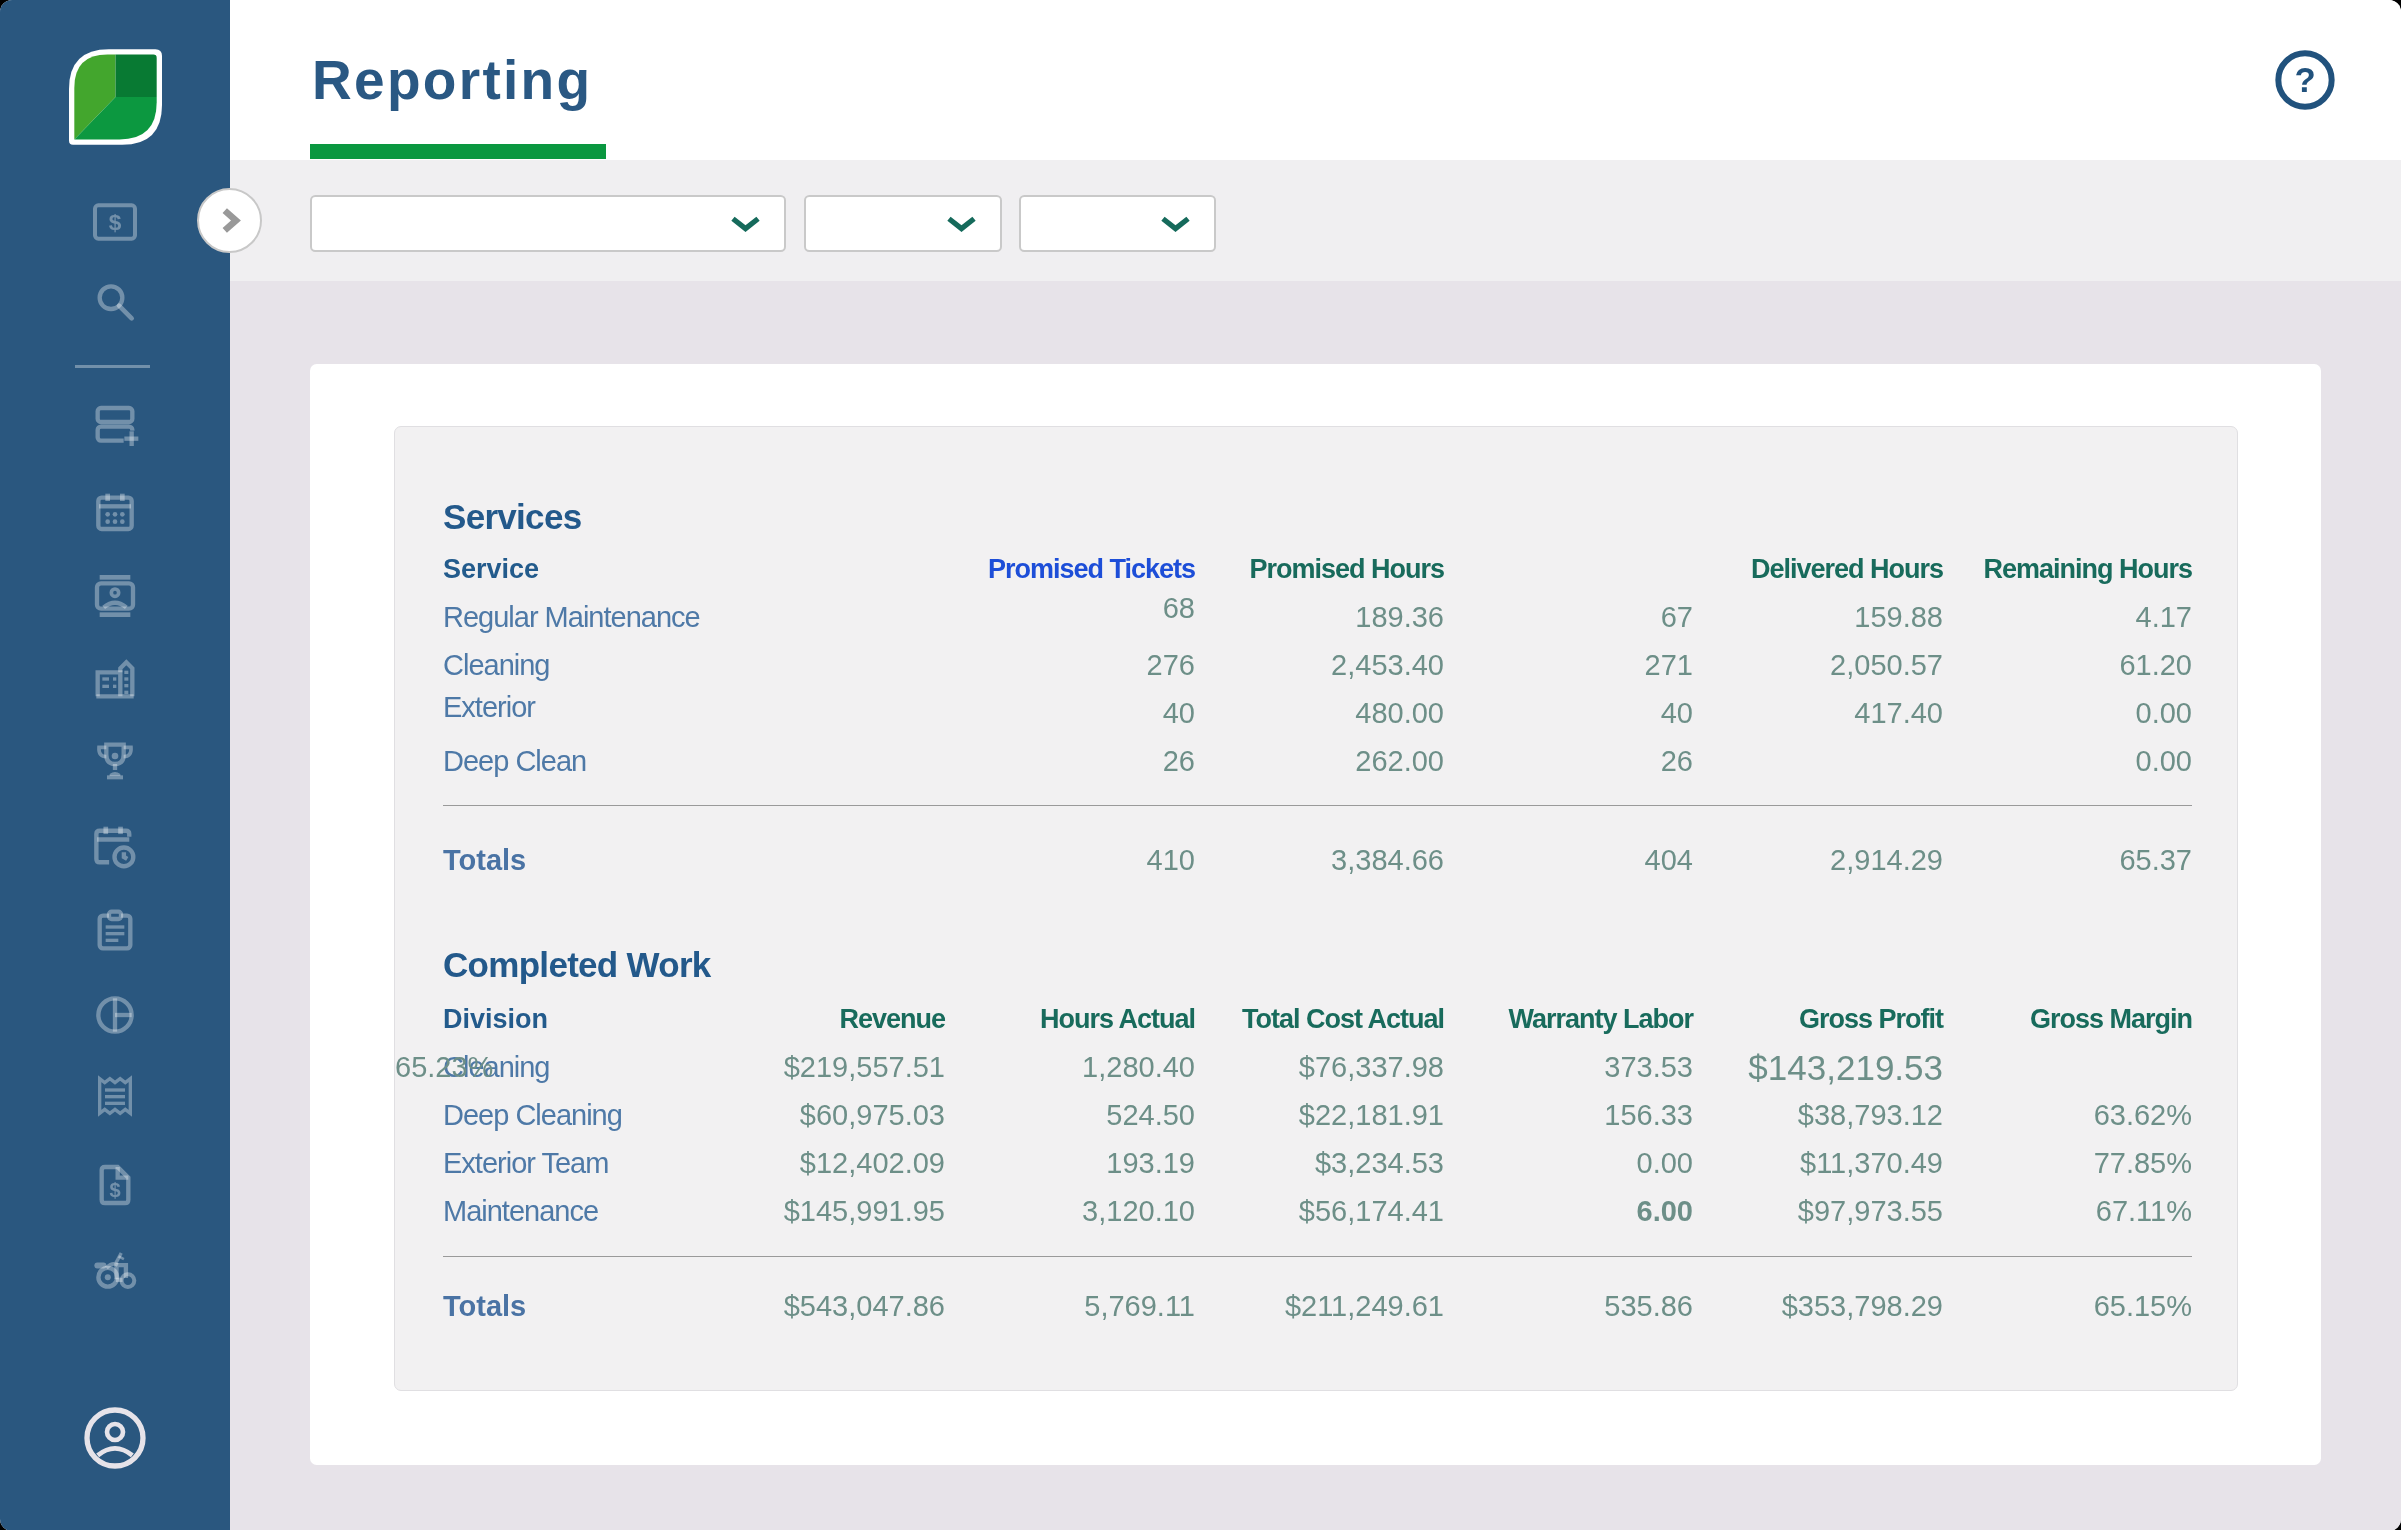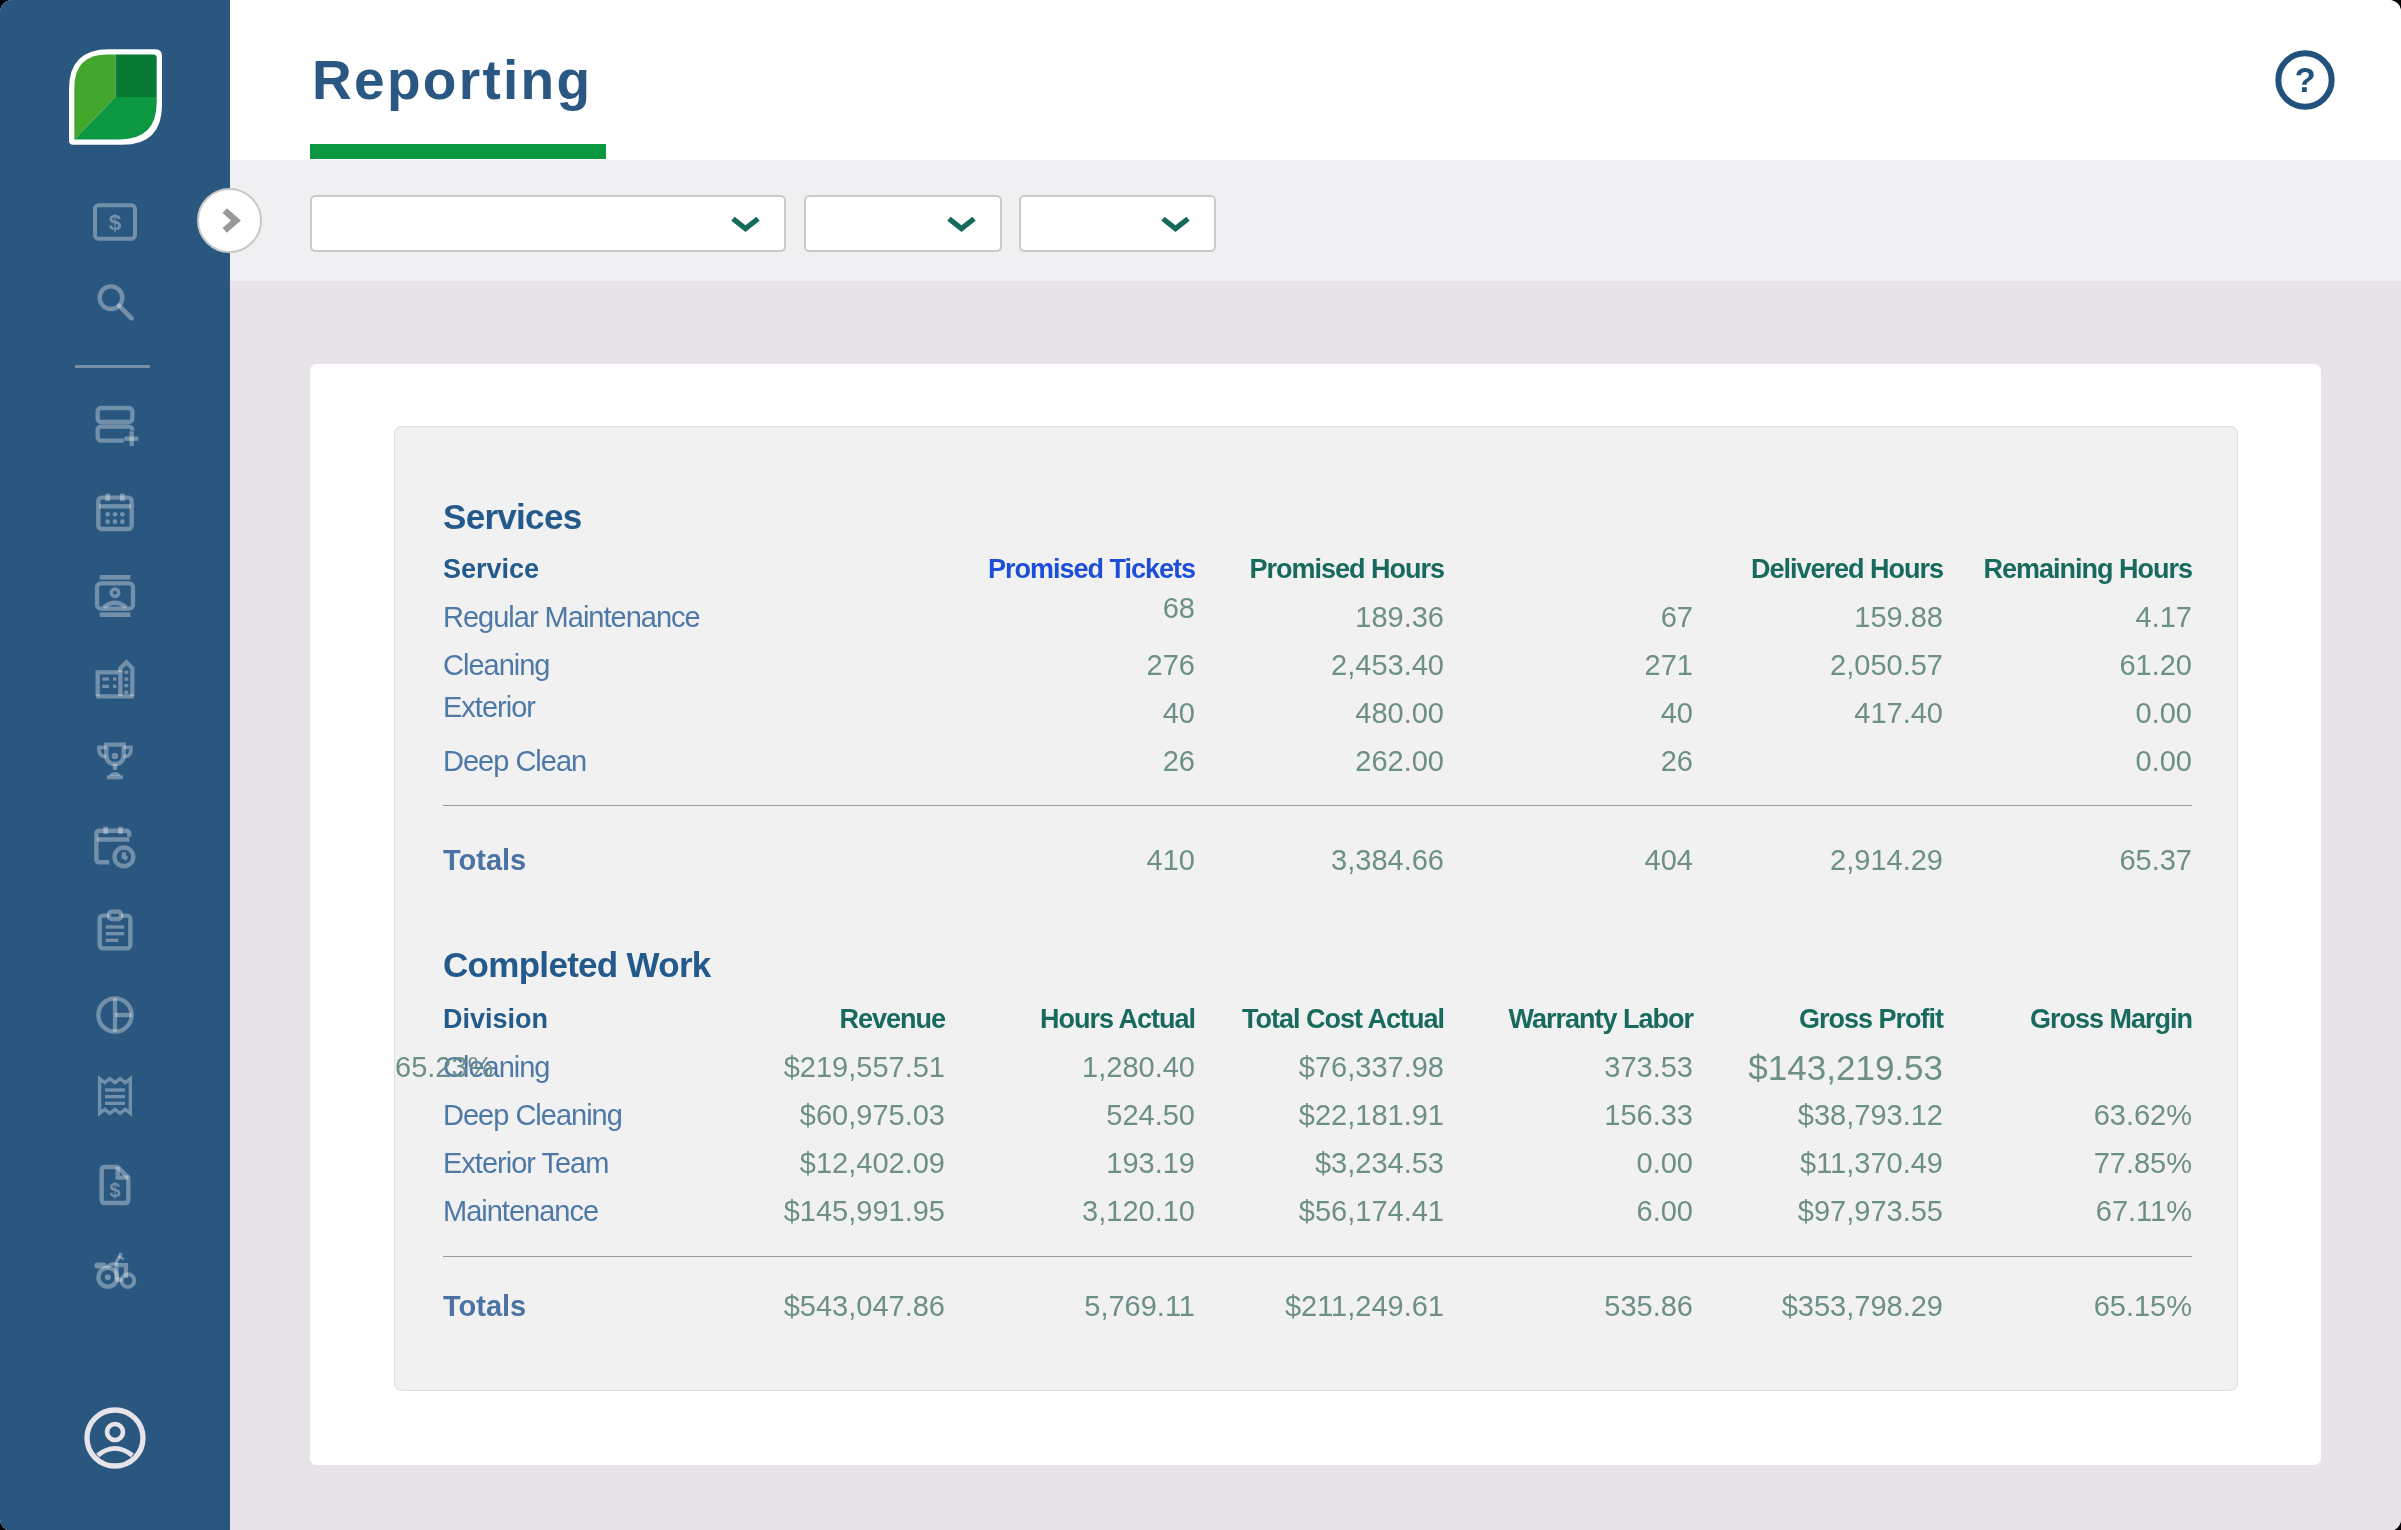"6.00" div.c { font-weight: none -> bold }
